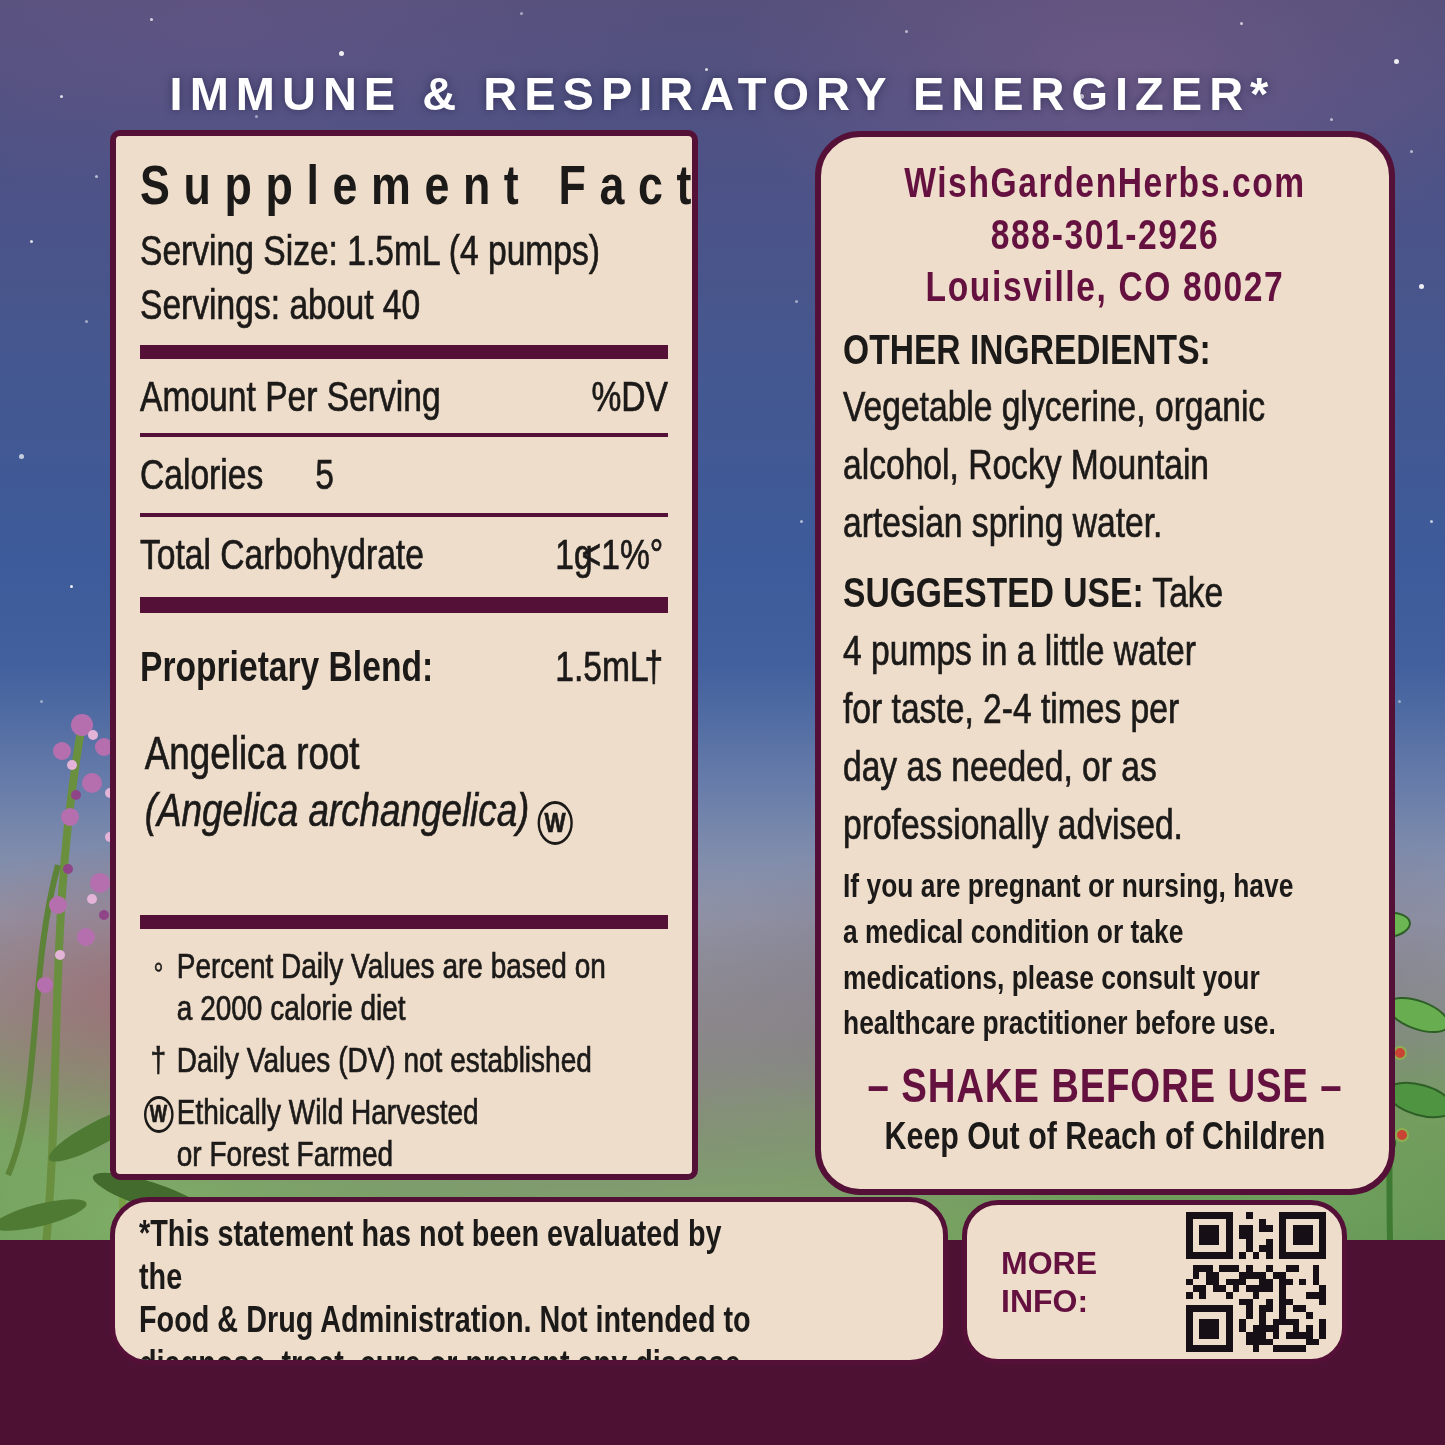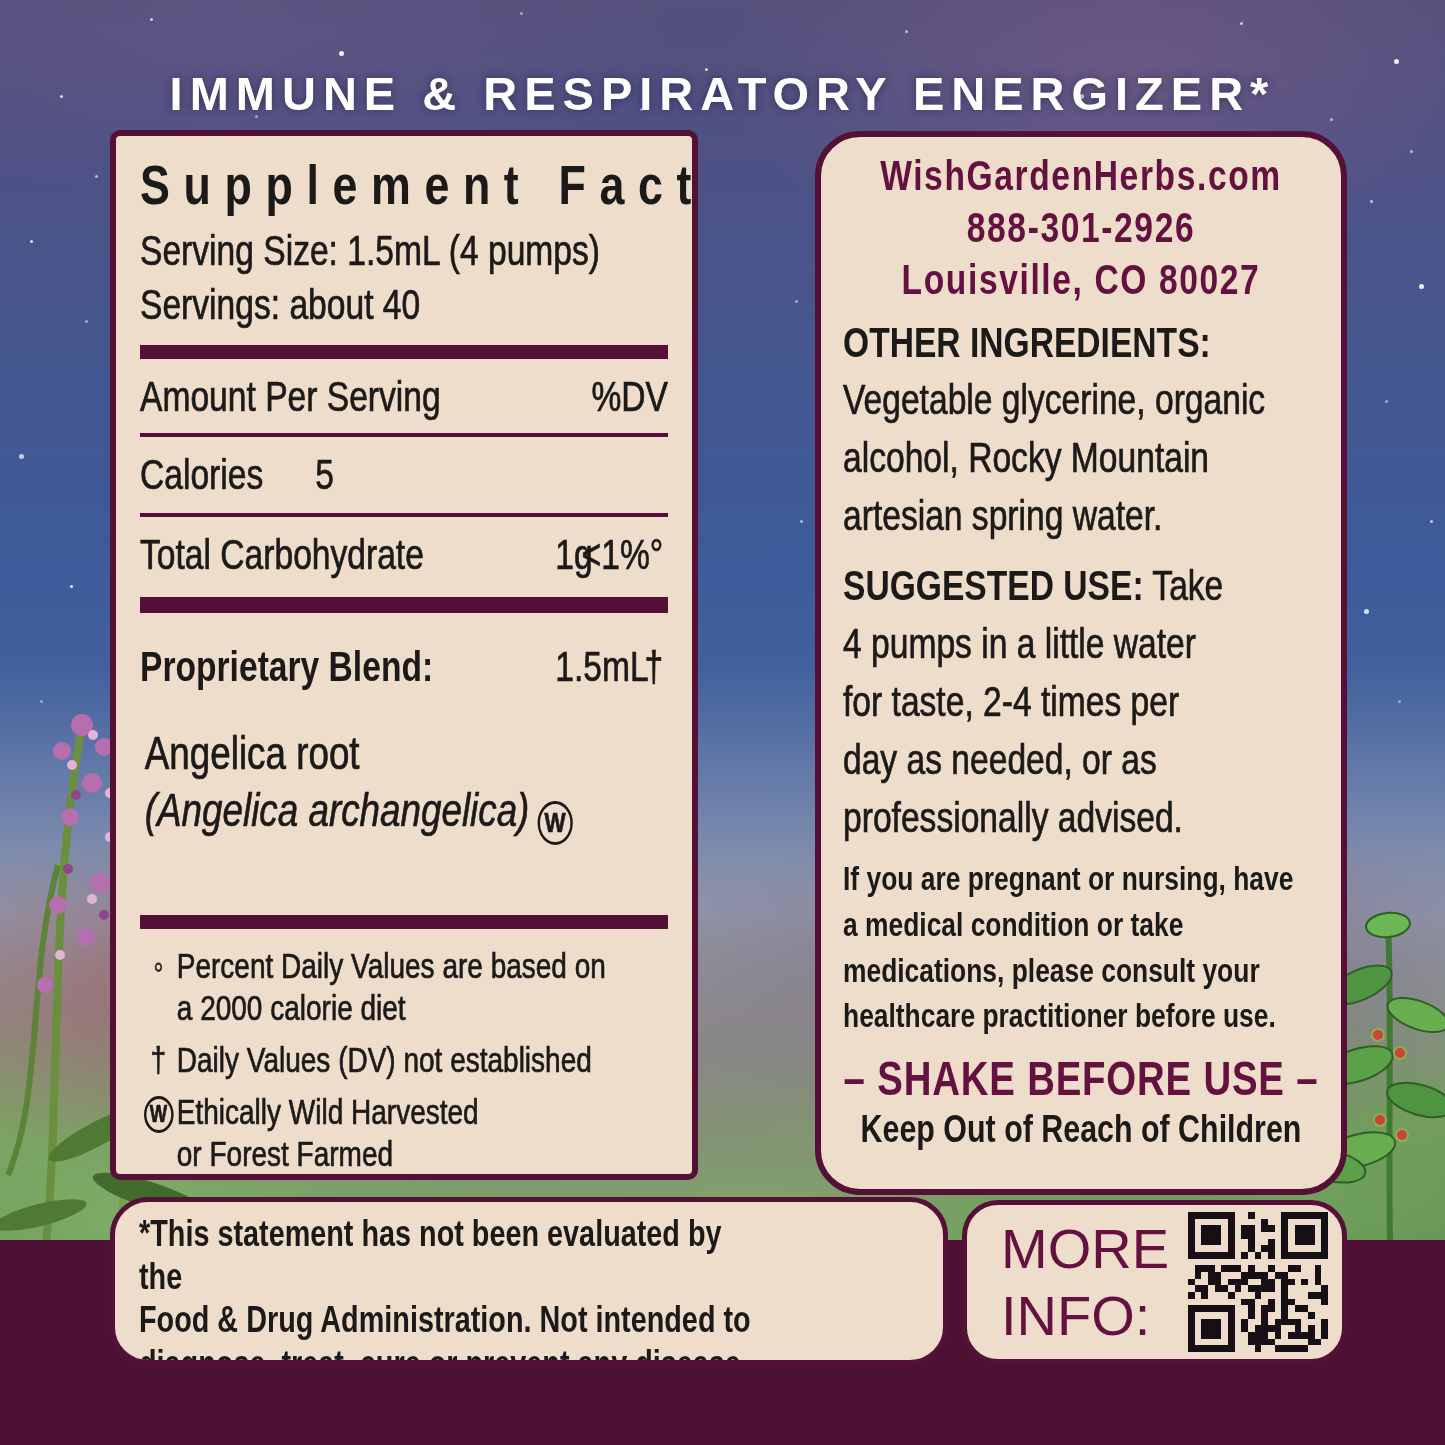"WishGardenHerbs.com" .info { padding: 13px 22px -> 20px 22px; width: 532px -> 580px }
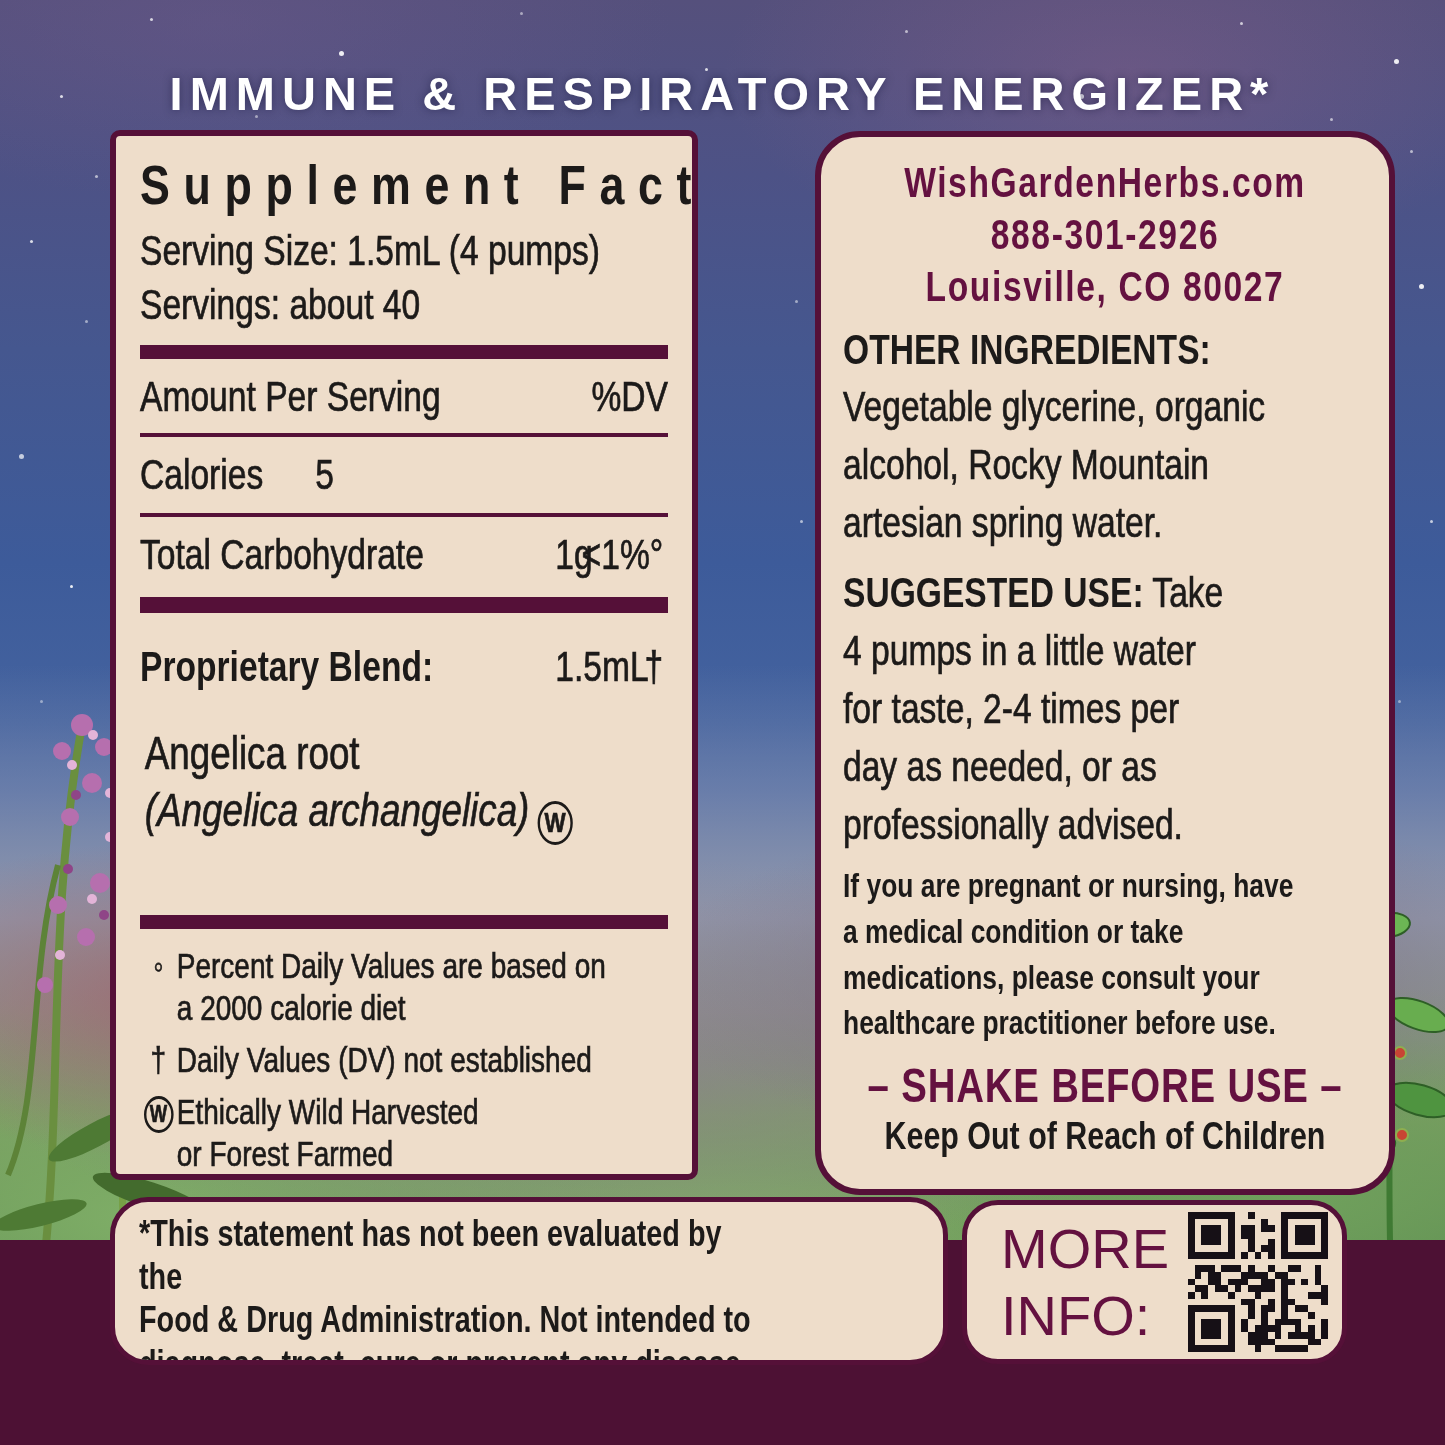"MORE INFO:" .mi-label { font-size: 56px -> 32px; font-weight: normal -> bold }
